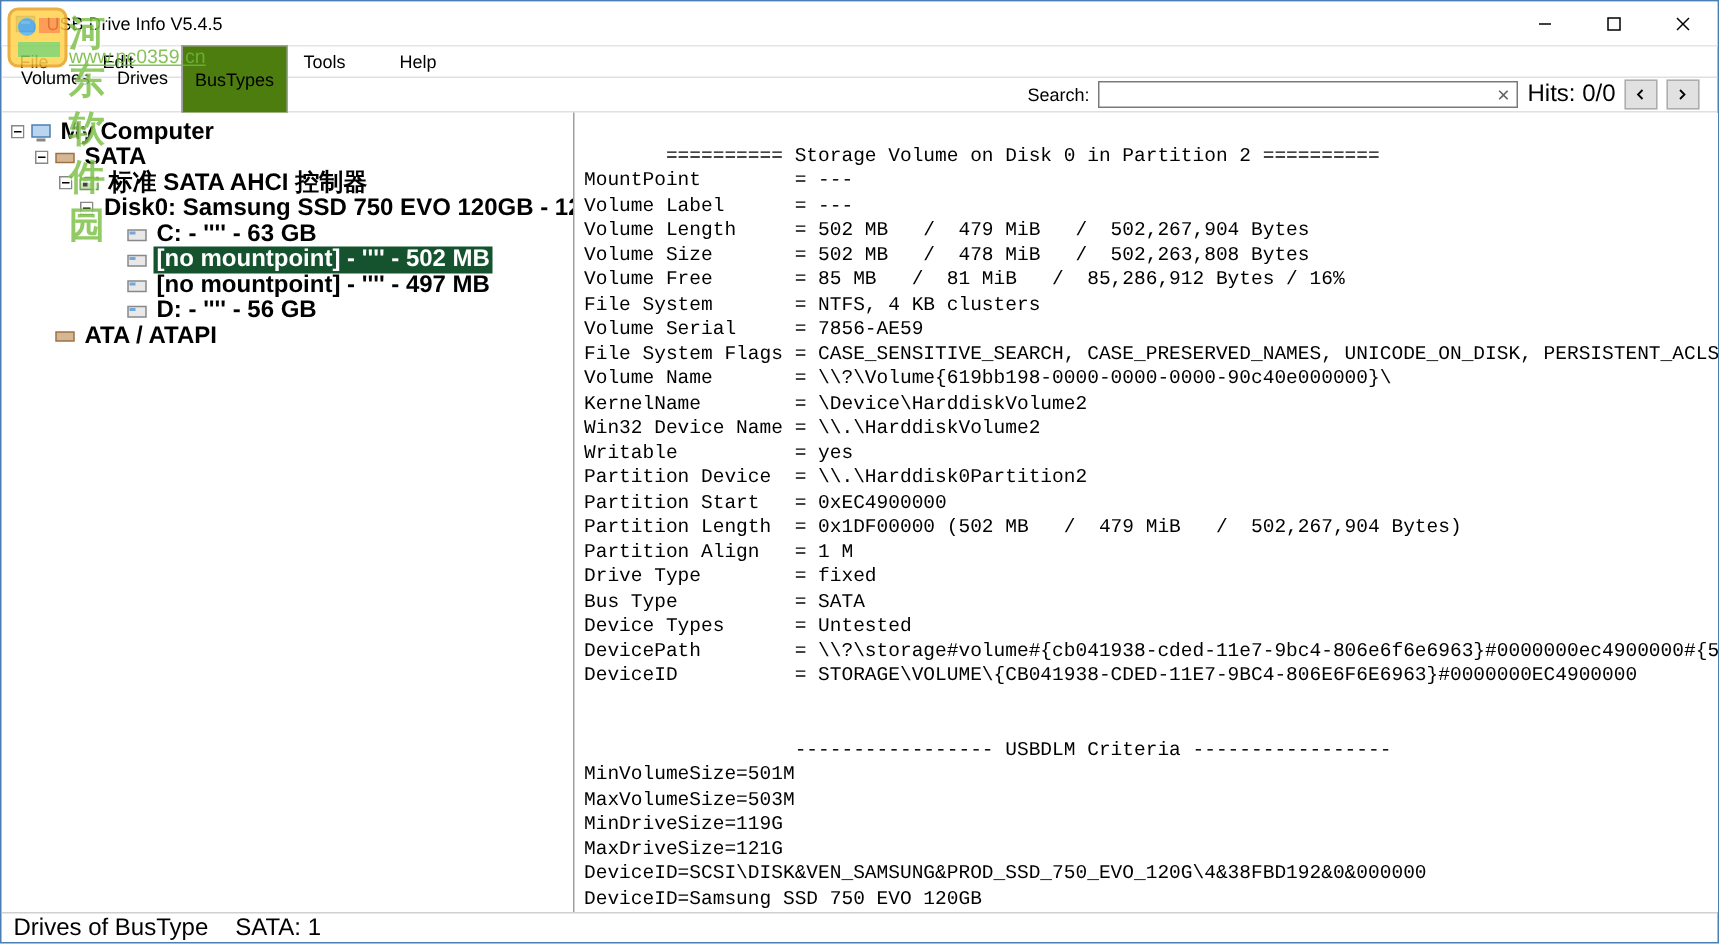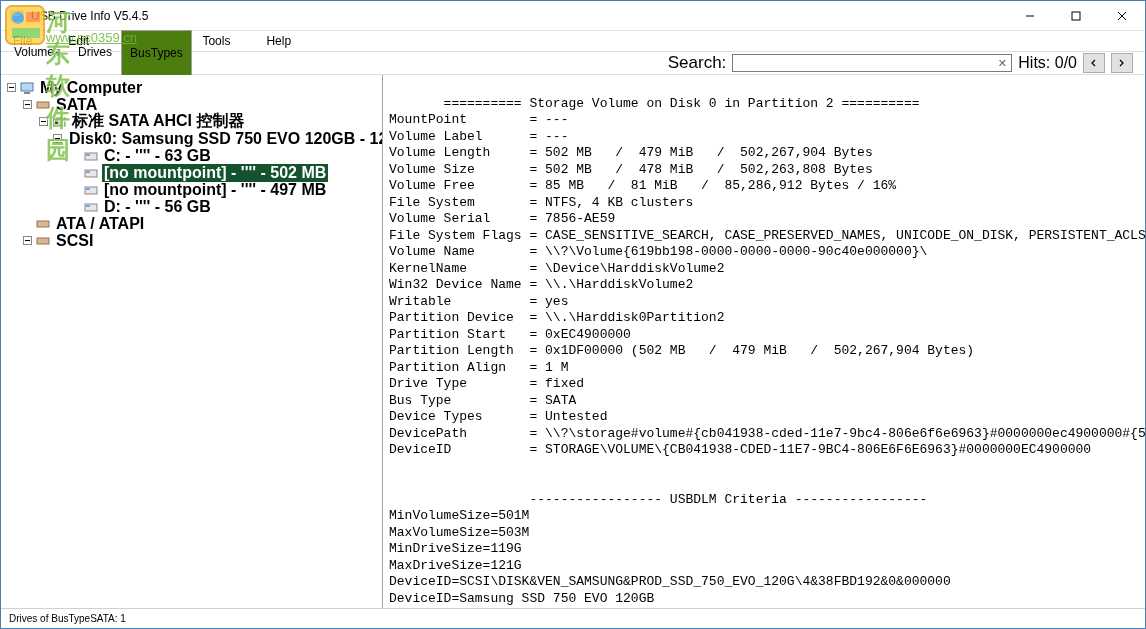"Search:" .search-label { font-size: 17px -> 12px }
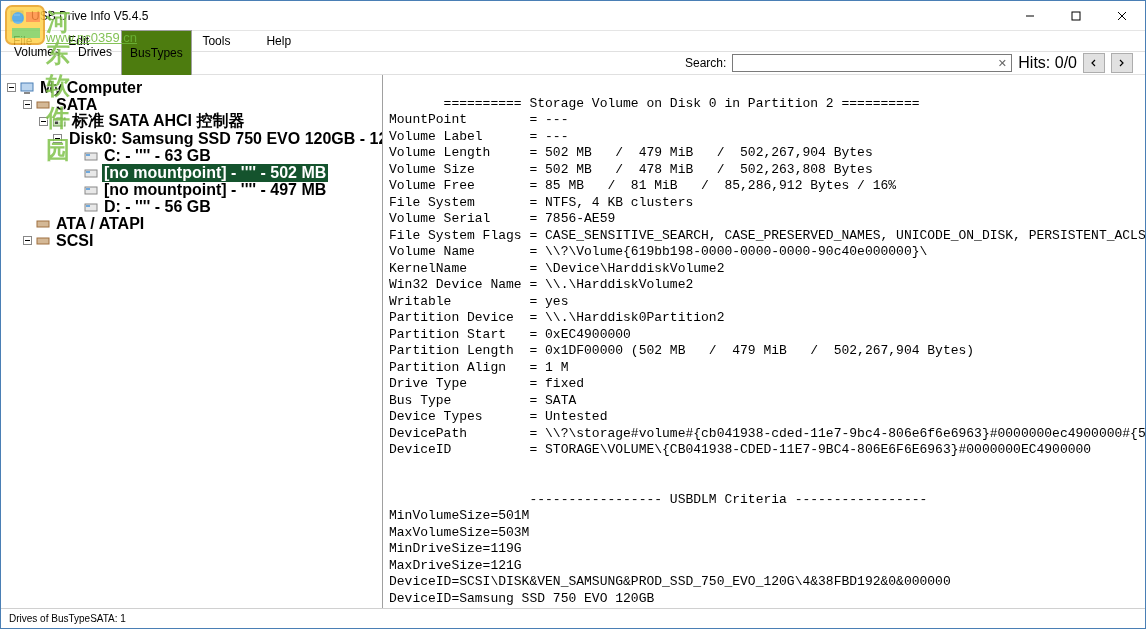"SCSI" div.tree-node { html: <div> <span> <svg> <rect></rect> <line></line> </svg> </span> <span> <svg> <rect></rect> </svg> </span> <span>SCSI</span> </div> -> none }
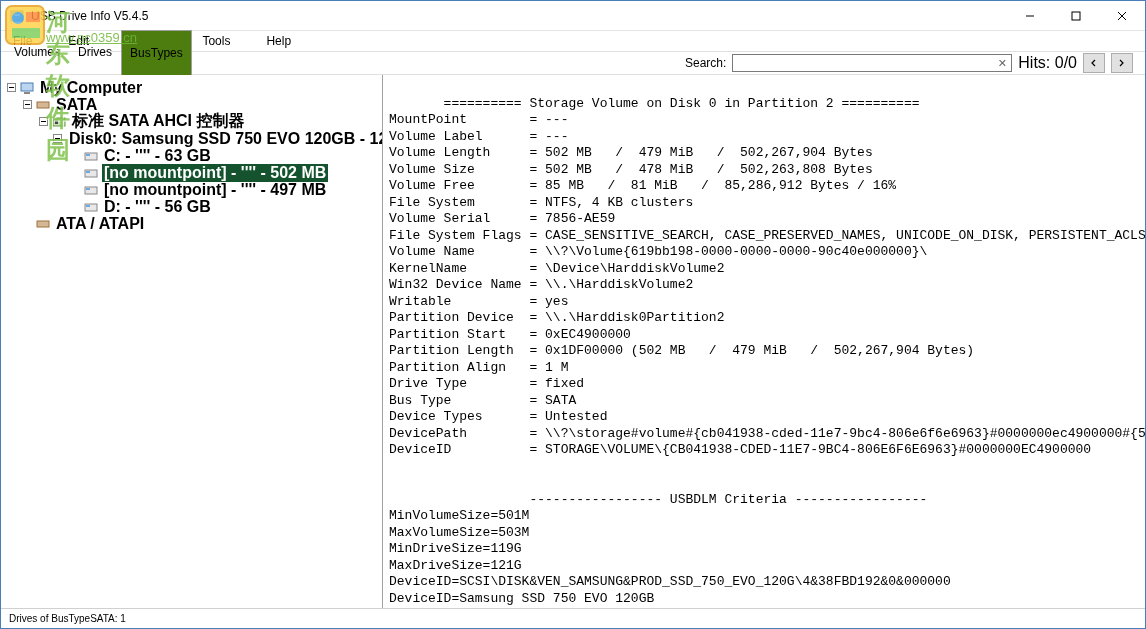"Drives of BusType" .statusbar { font-size: 10px -> 16px; gap: none -> 18px }
